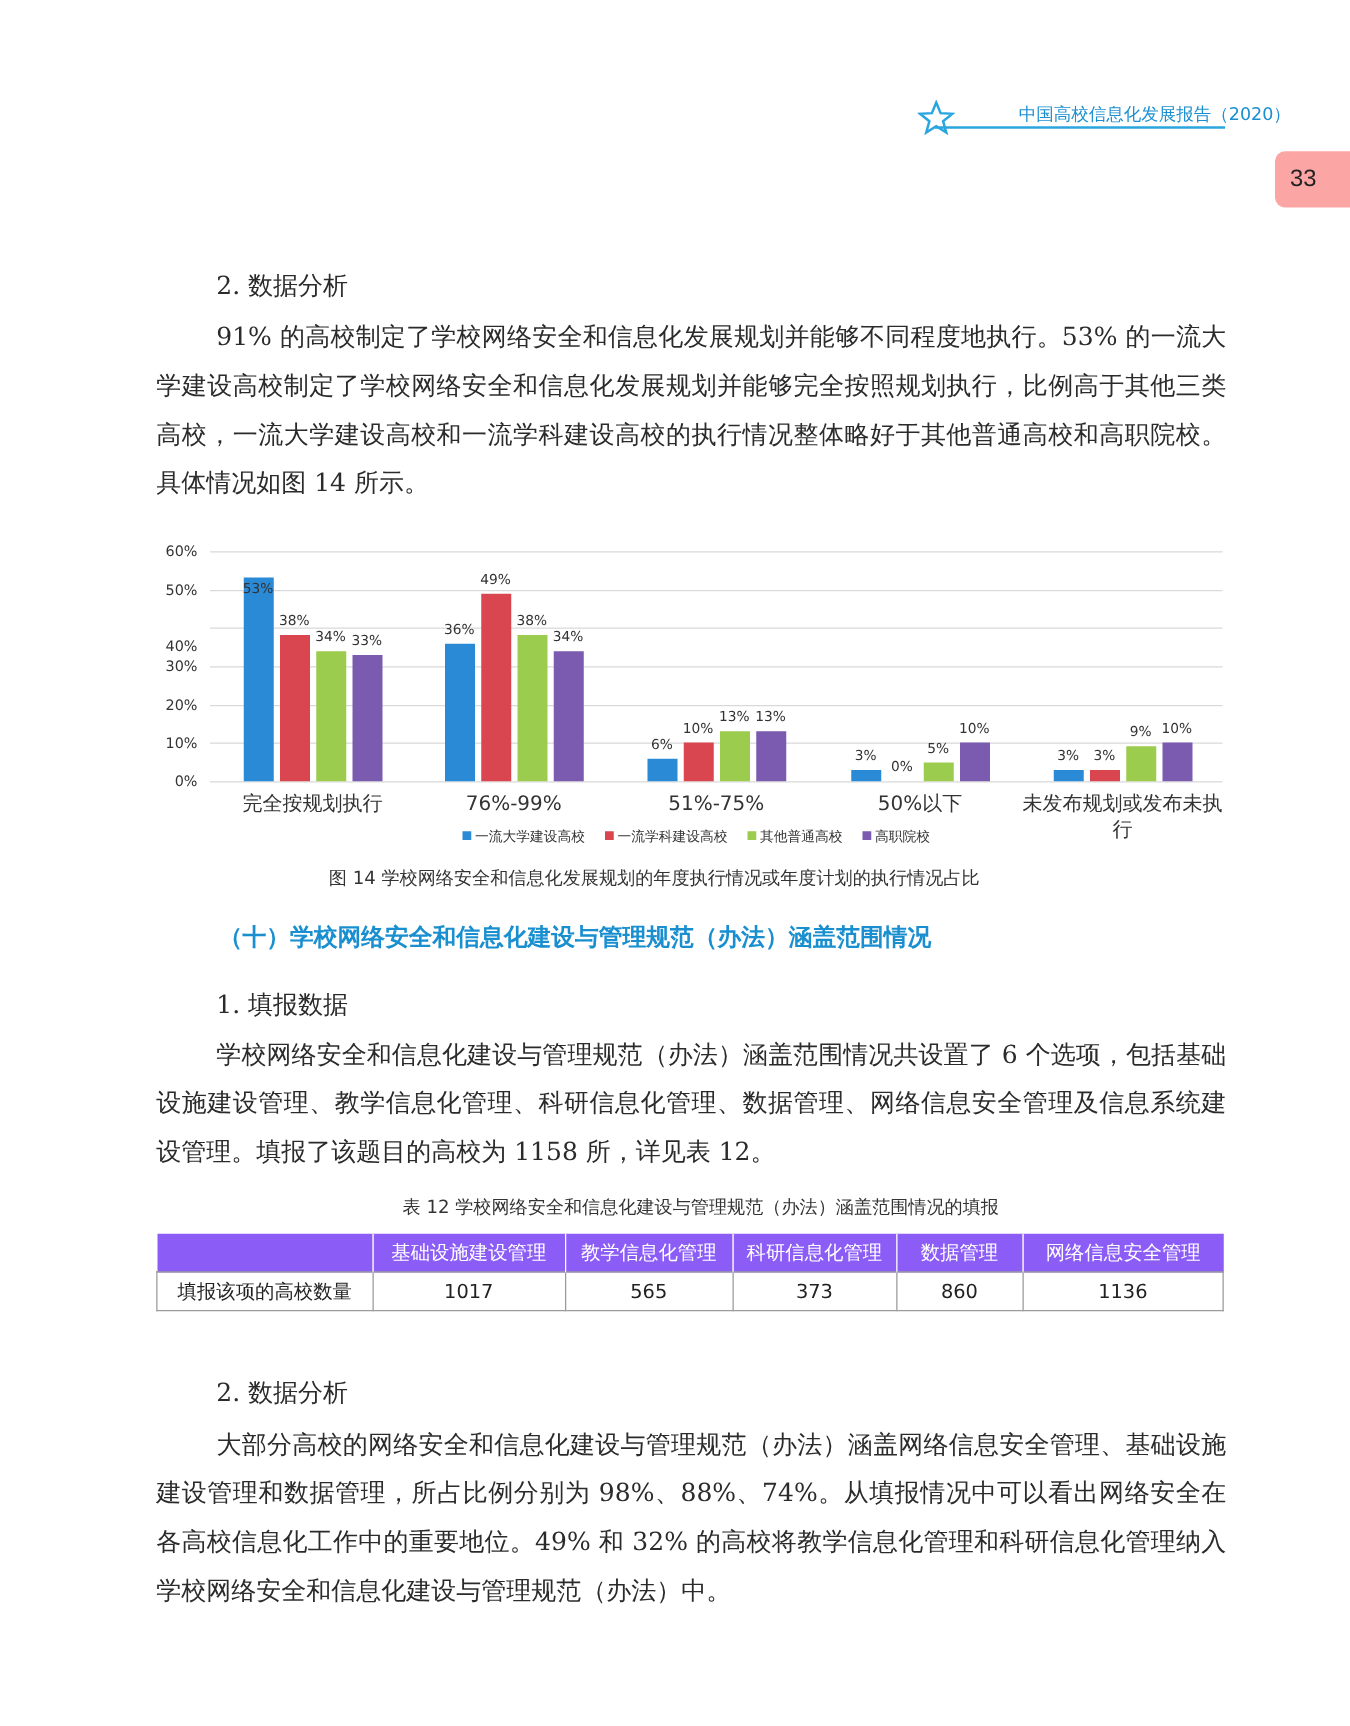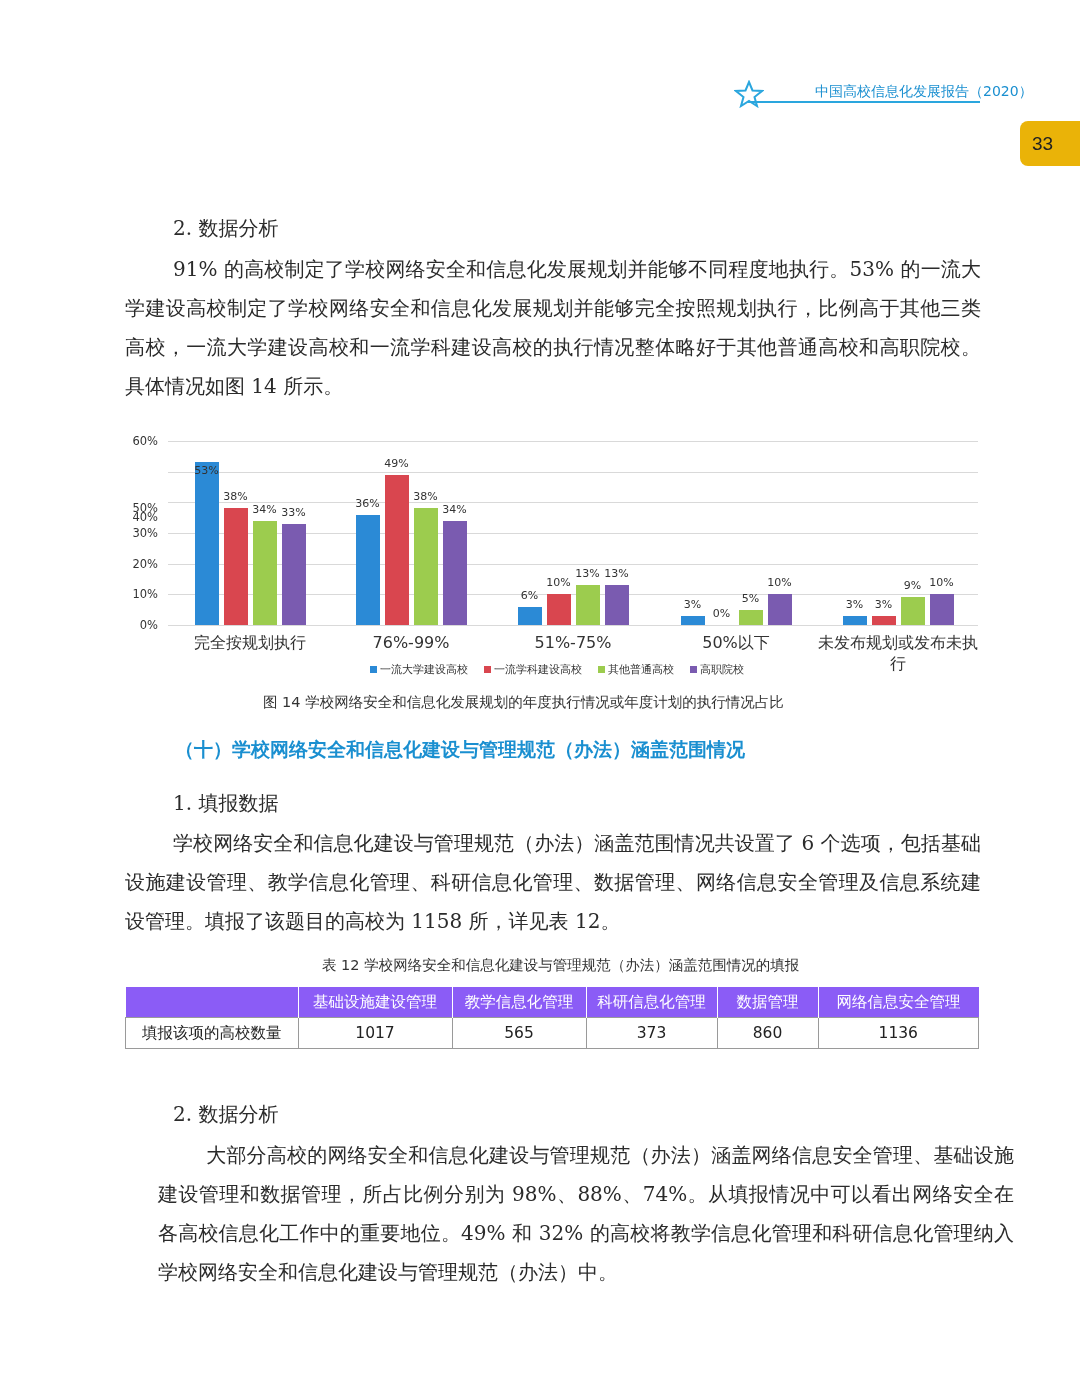"33" .page-num { background: #eab308 -> #fca5a5 }
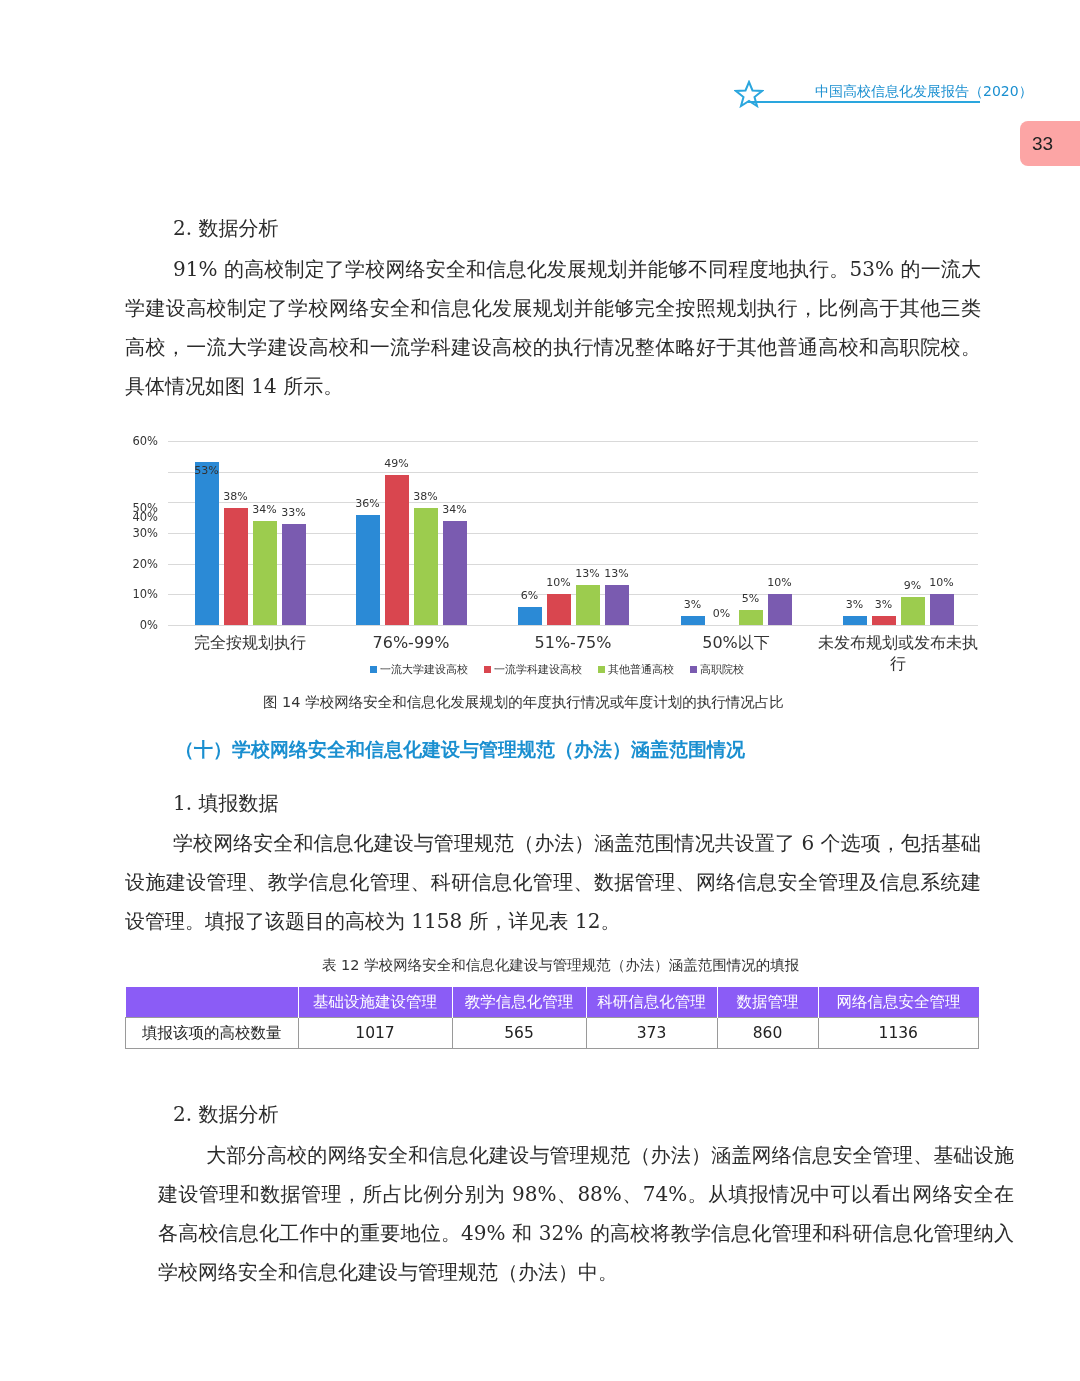"50%" div.ytick { margin-top: 36px -> none }
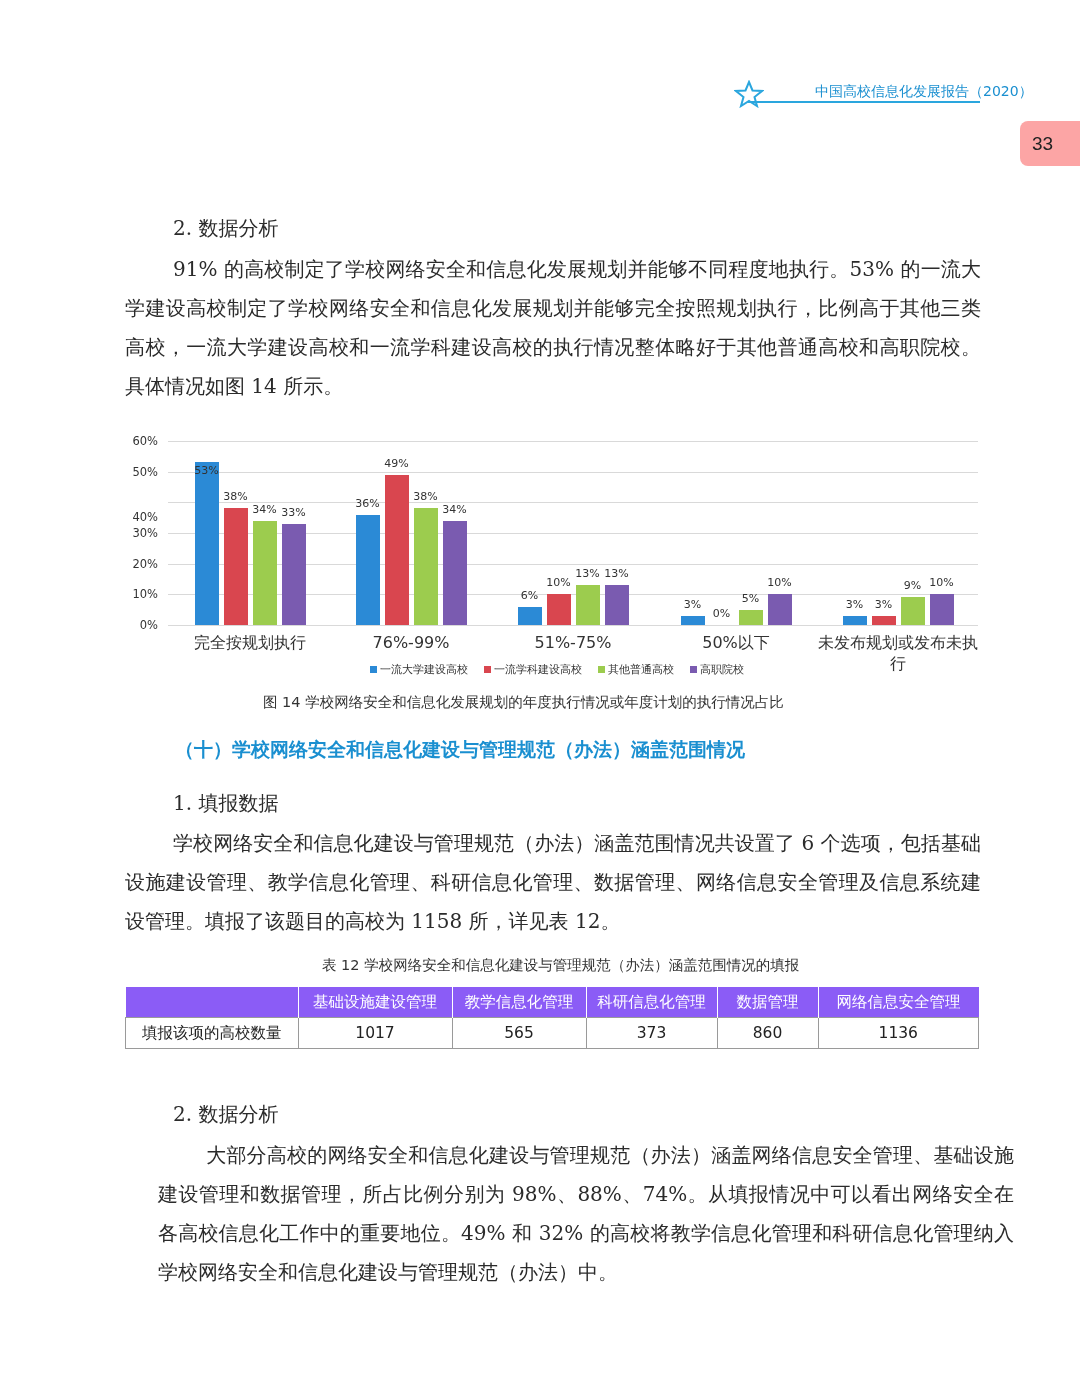"大部分高校的网络安全和信息化建设与管理规范（办法）涵盖网络信息安全管理、基础设施" div.abs { margin-left: 33px -> none }
